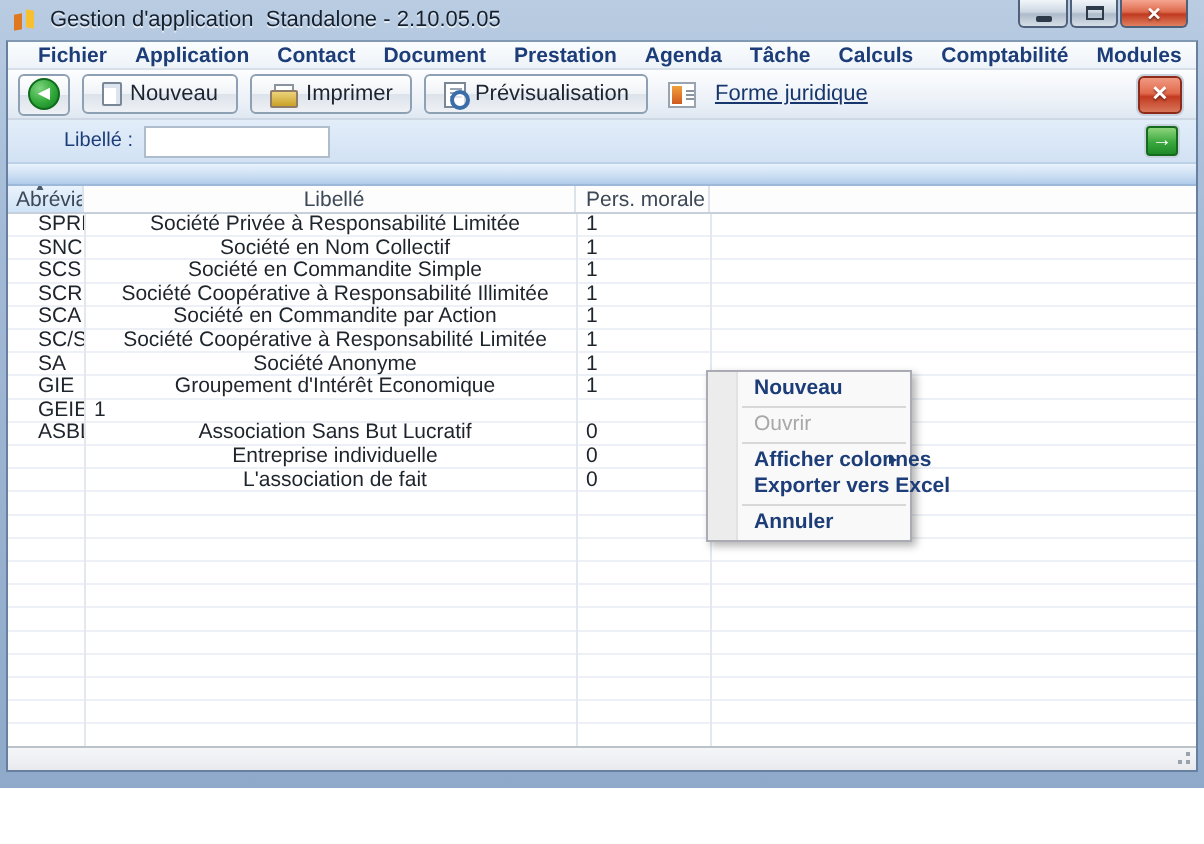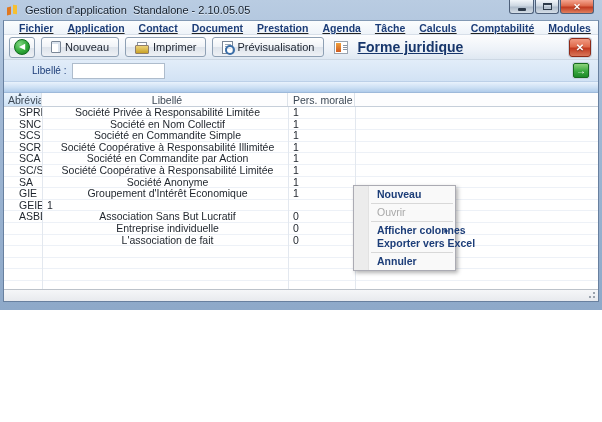"Gestion d'application Standalone -" .window { height: 310px -> 394px }
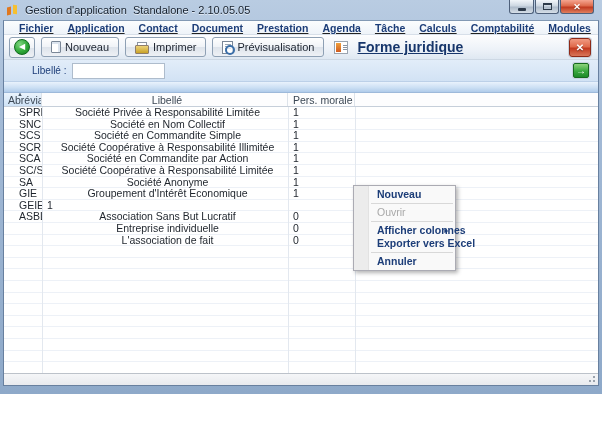"Fichier" .menubar { text-decoration: underline -> none }
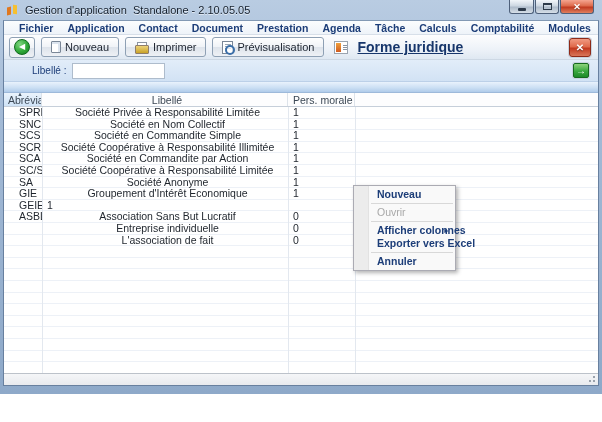"Forme juridique" .view-link { font-size: 14px -> 11px; font-weight: bold -> normal }
